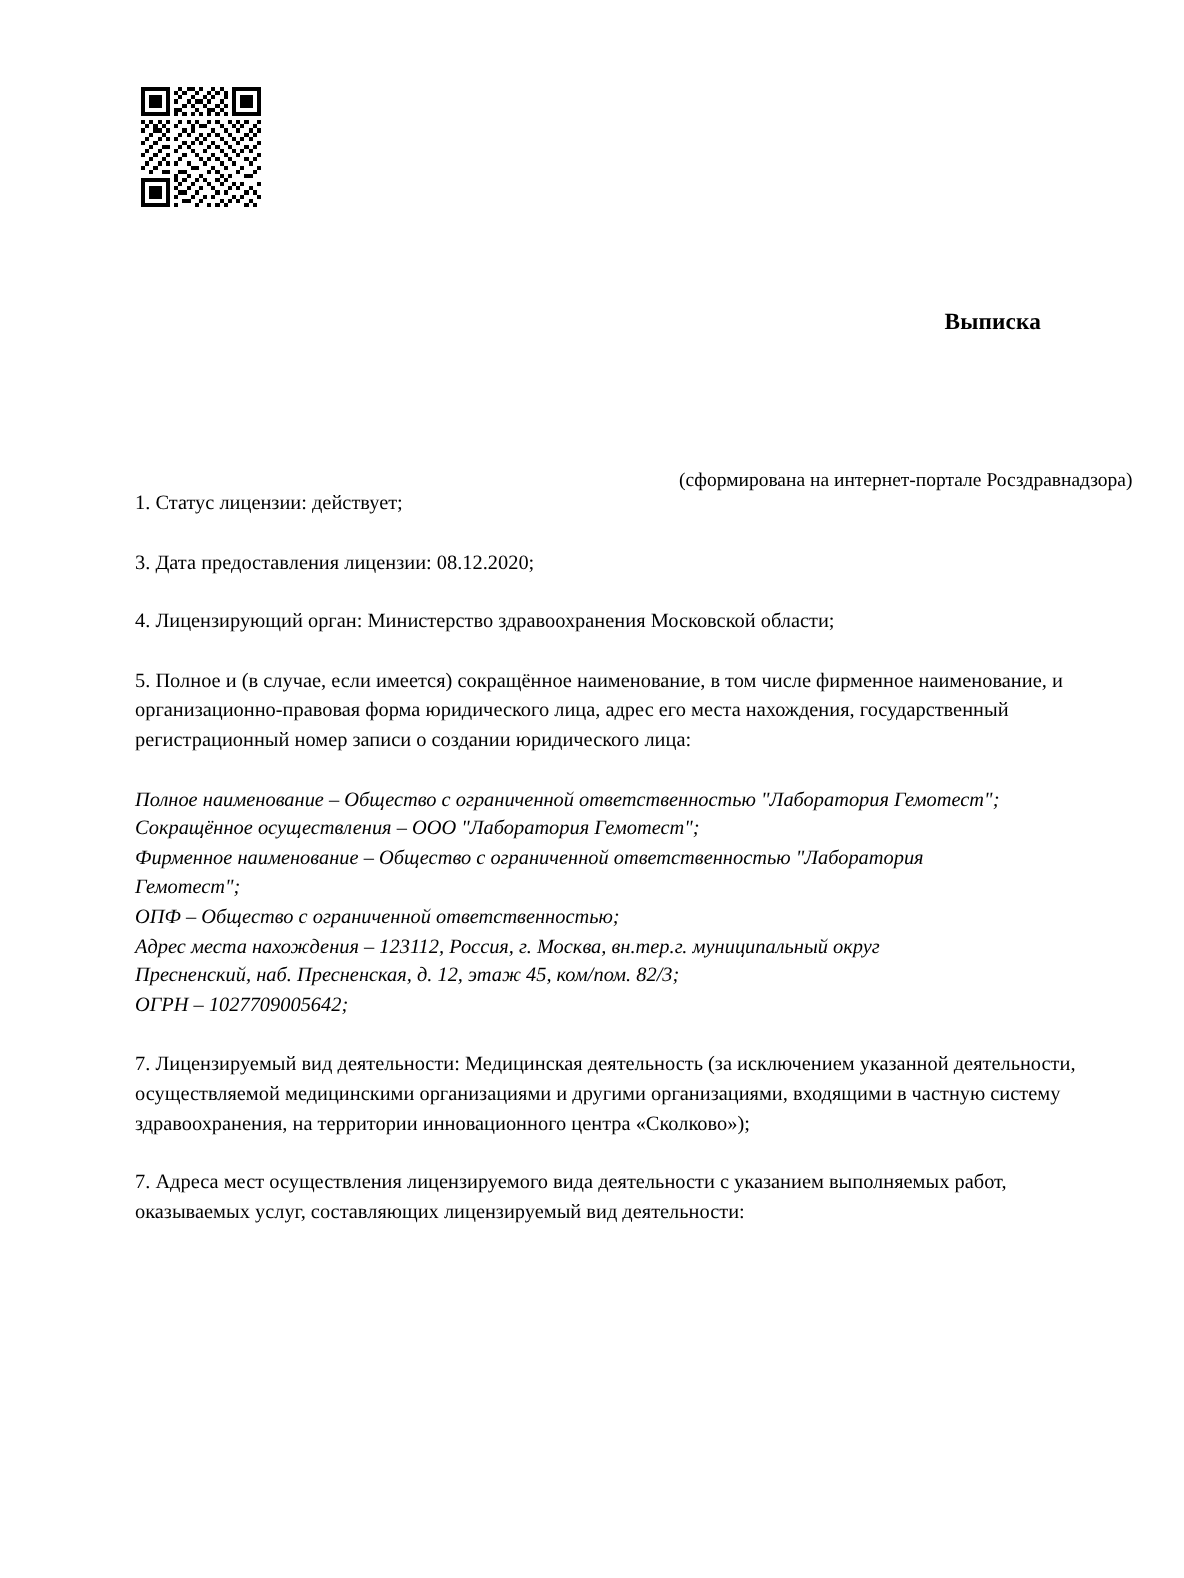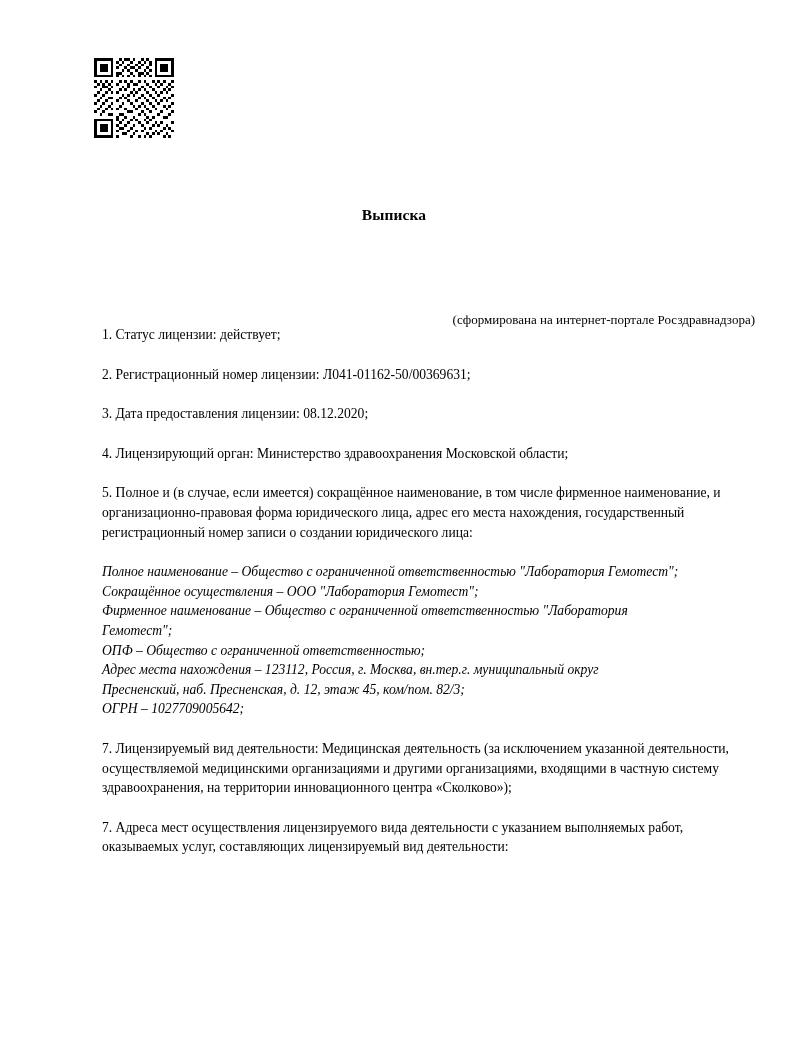"Выписка" .title-block { text-align: center -> right }
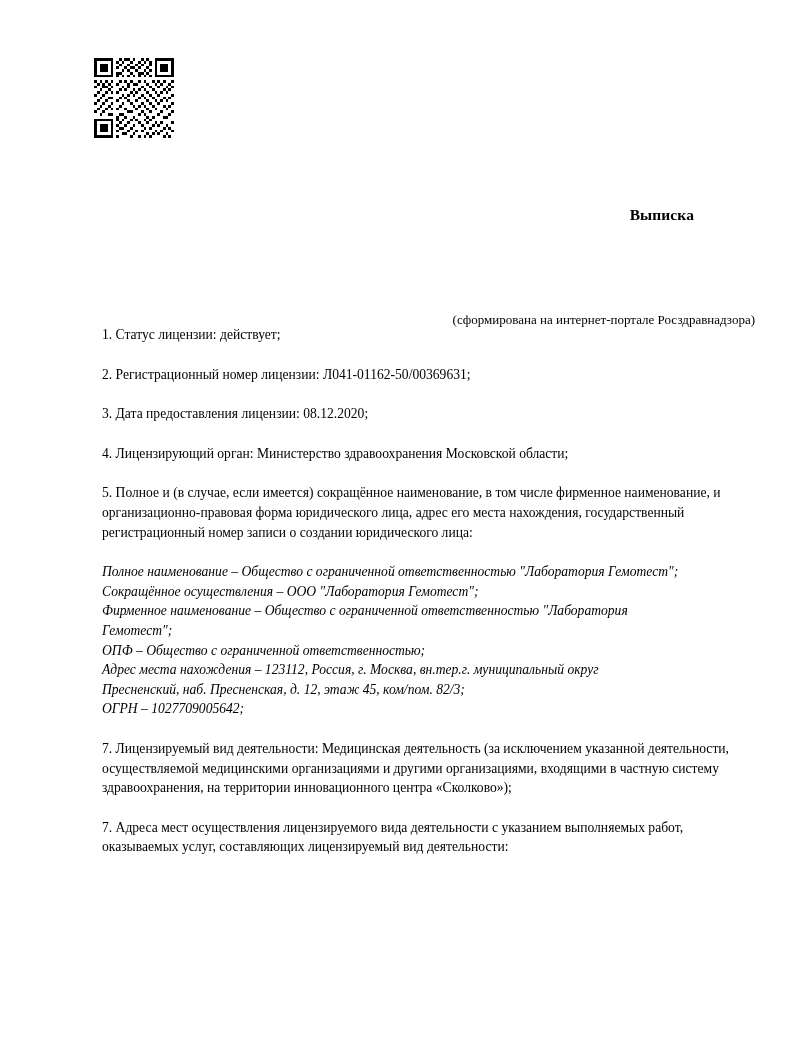"1. Статус лицензии: действует;" .body-block { left: 102px -> 90px }
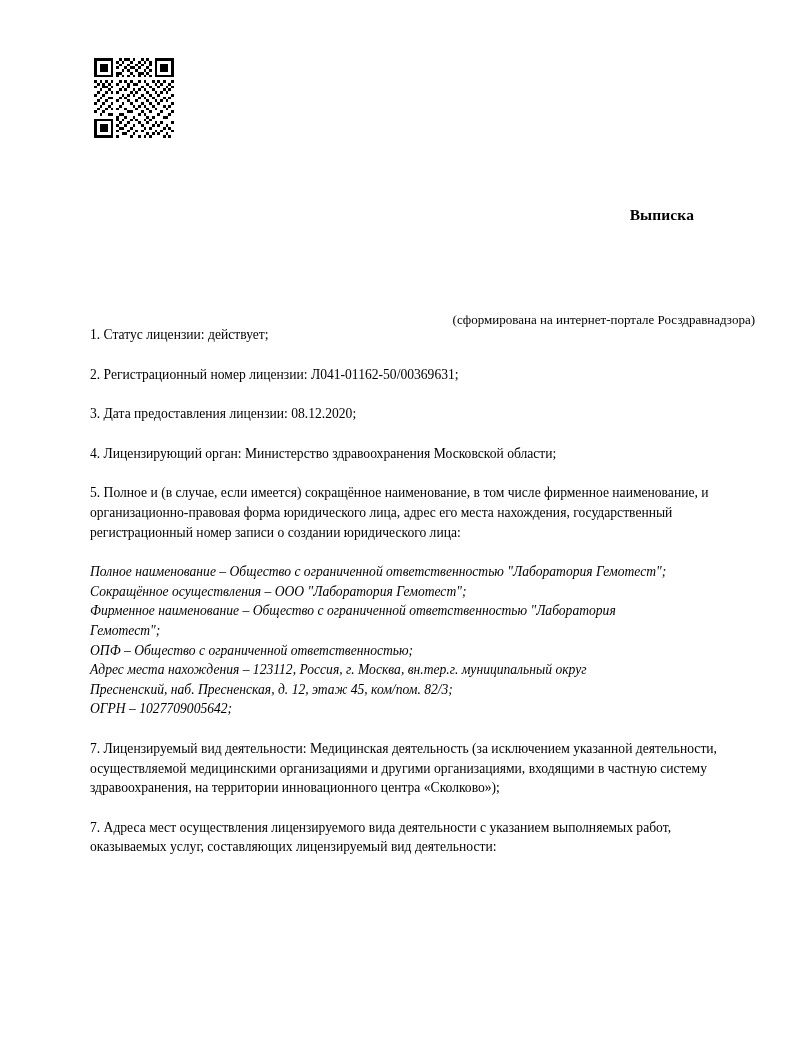"2. Регистрационный номер лицензии:" p.para { html: <p>2. Регистрационный номер лицензии: Л041-01162-50/00369631;</p> -> none }
